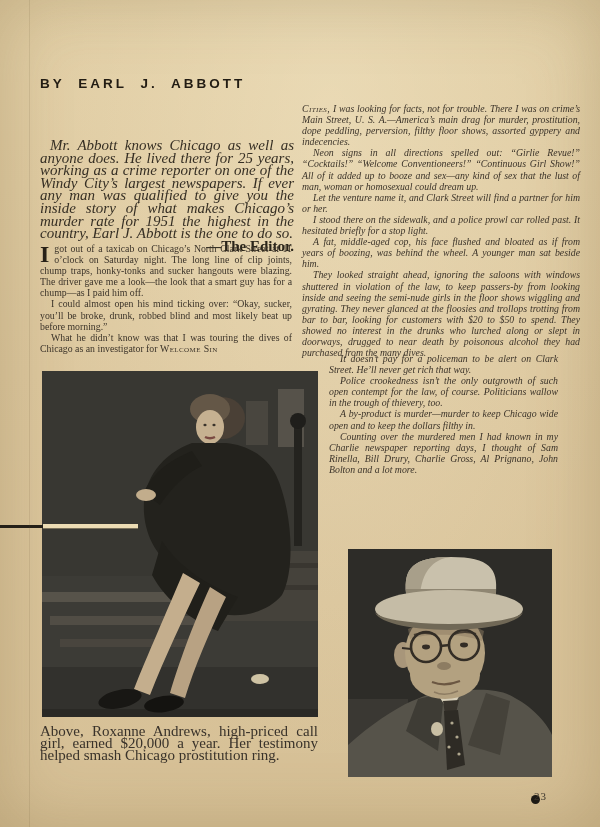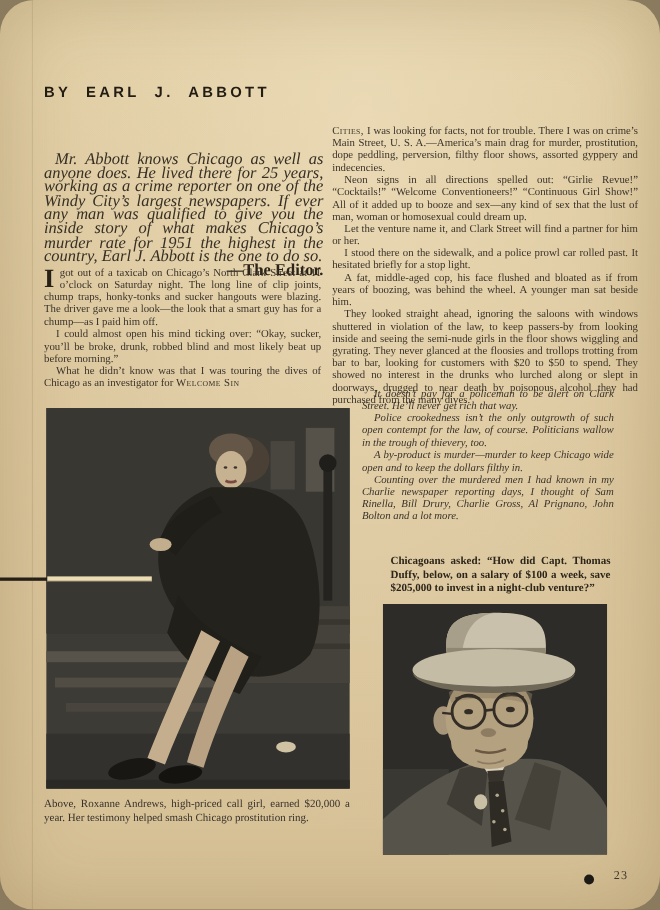"BY EARL J. ABBOTT" #page { border-radius: 31px -> none }
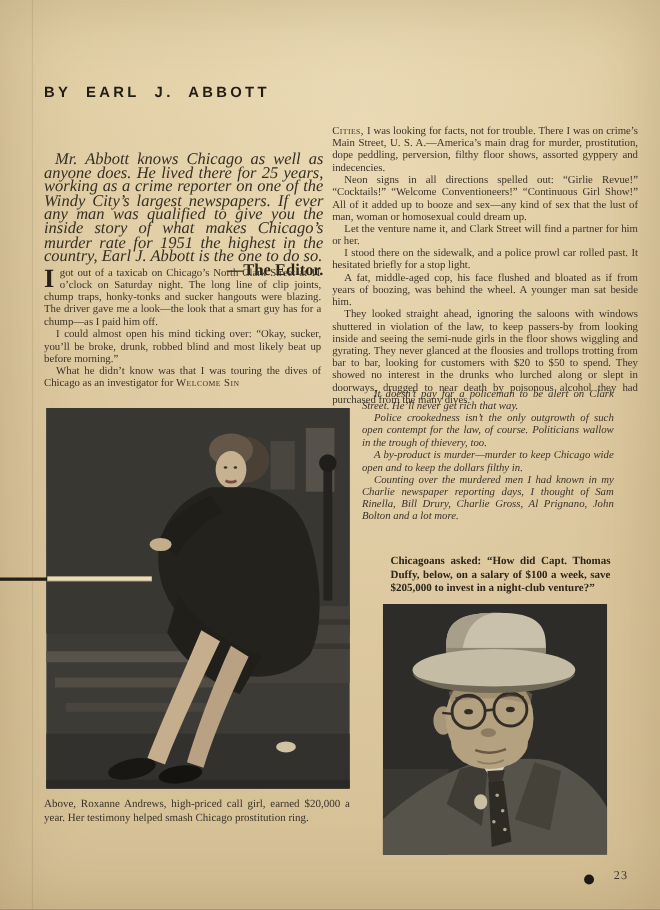"Cities, I was looking for" .right-col-upper { font-style: none -> italic; top: 114px -> 103px }
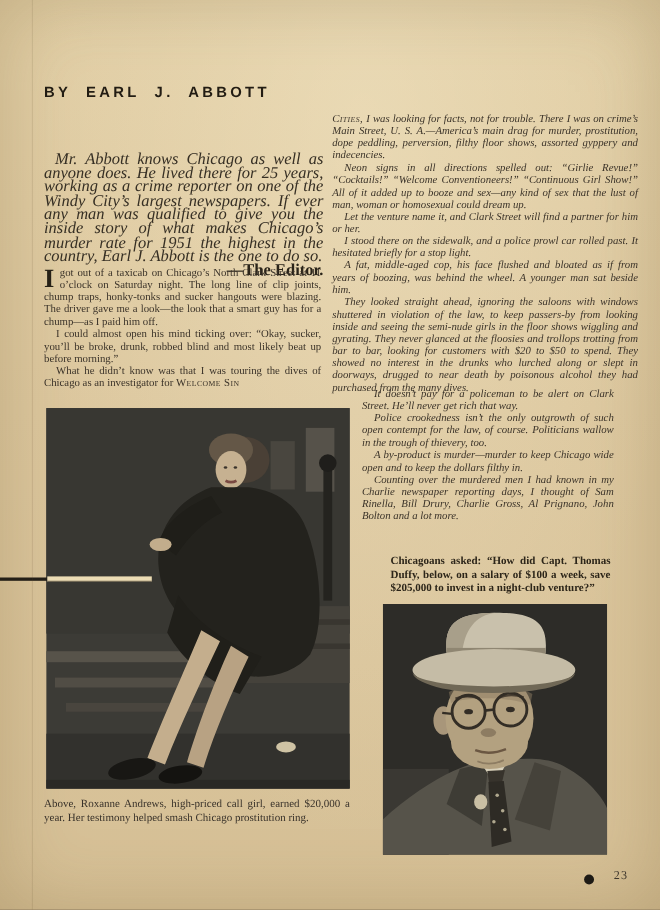"Chicagoans asked: “How did Capt." section.duffy-caption { html: <section>Chicagoans asked: “How did Capt. Thomas Duffy, below, on a salary of $100 a week, save $205,000 to invest in a night-club venture?”</section> -> none }
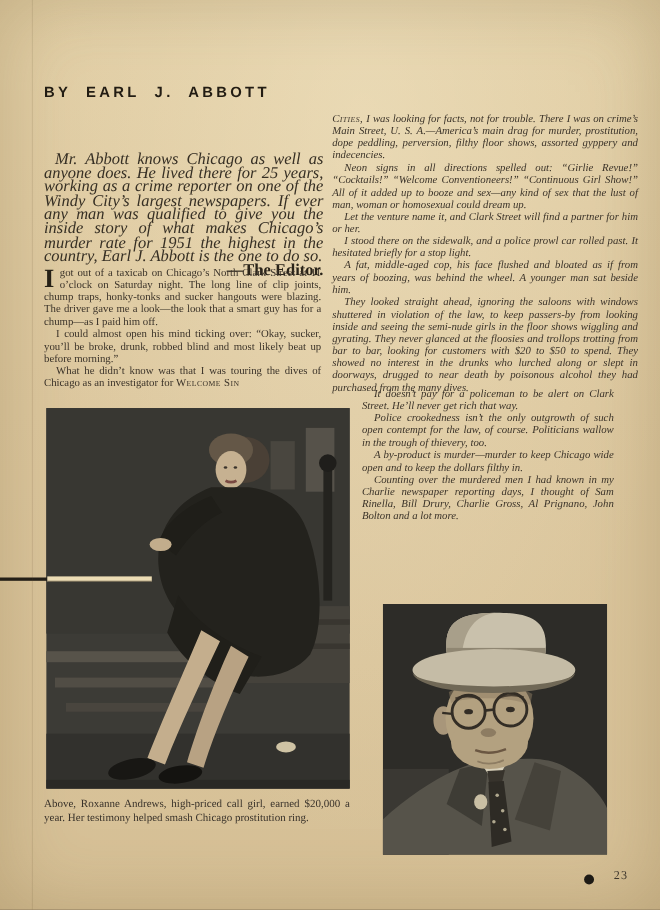"Above, Roxanne Andrews, high-priced call" .left-caption { font-size: 10px -> 15px }
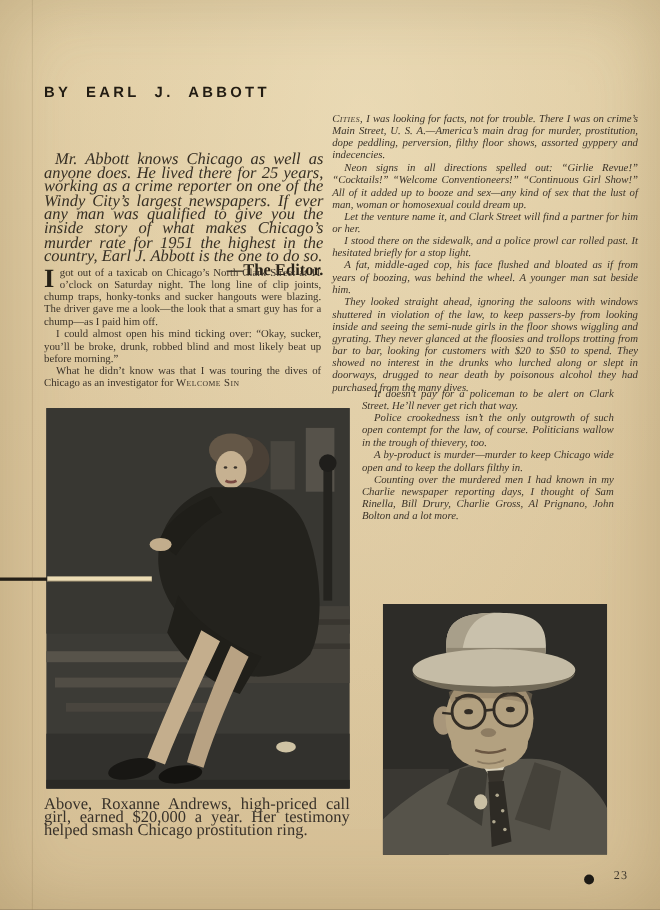"23" .page-number { left: 558px -> 534px }
